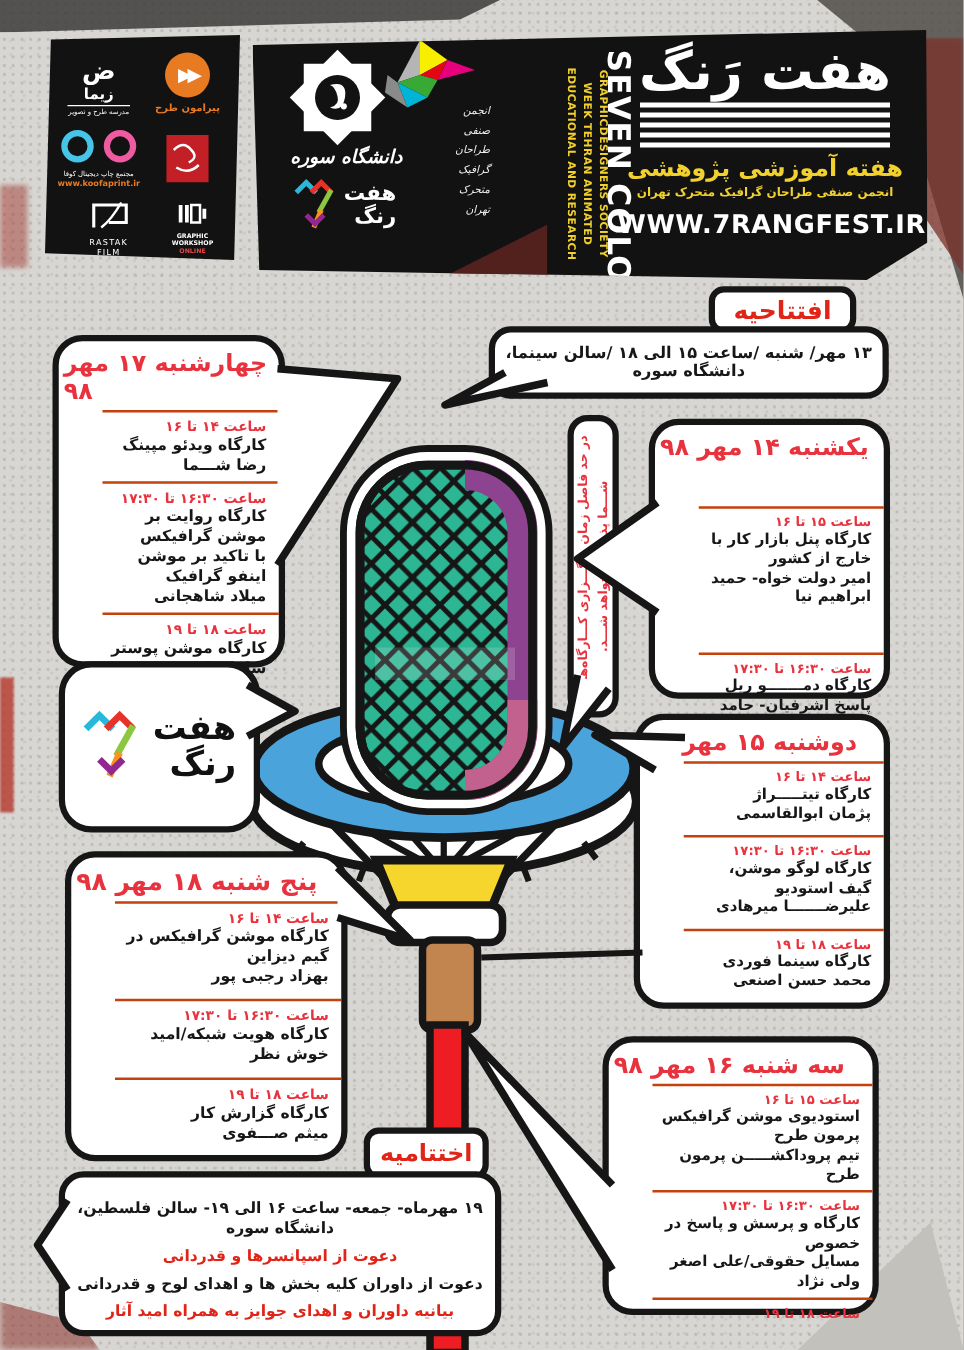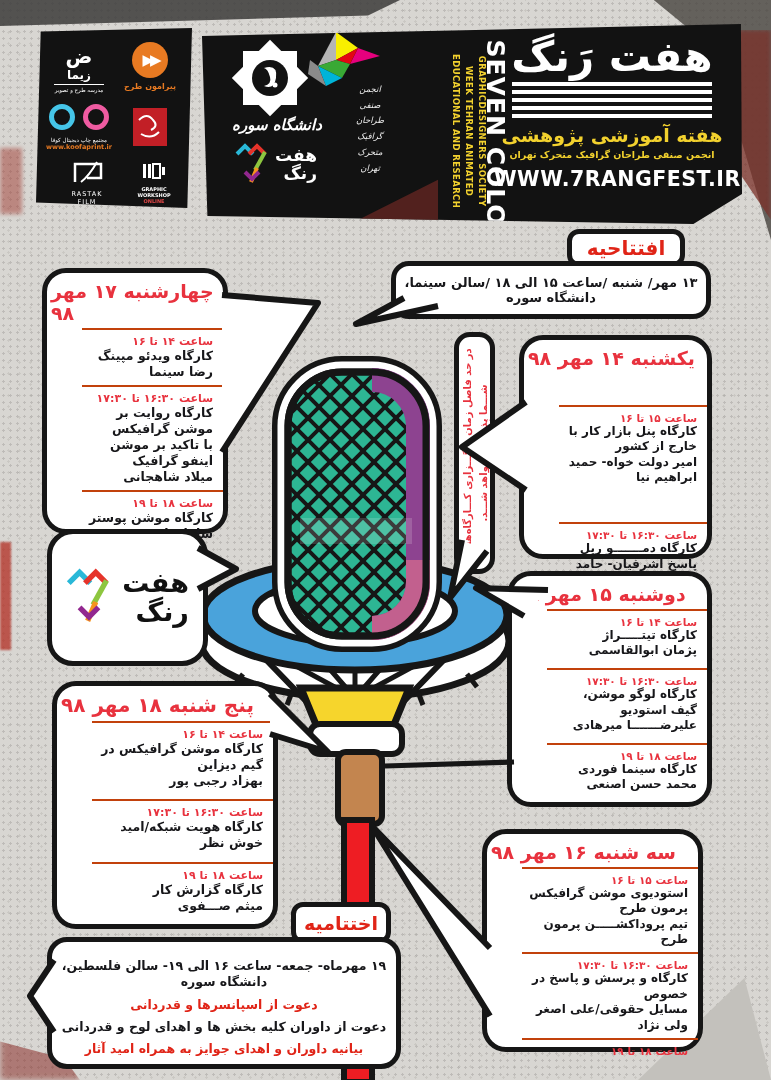"انجمن" #assoc-col { text-align: center -> right }
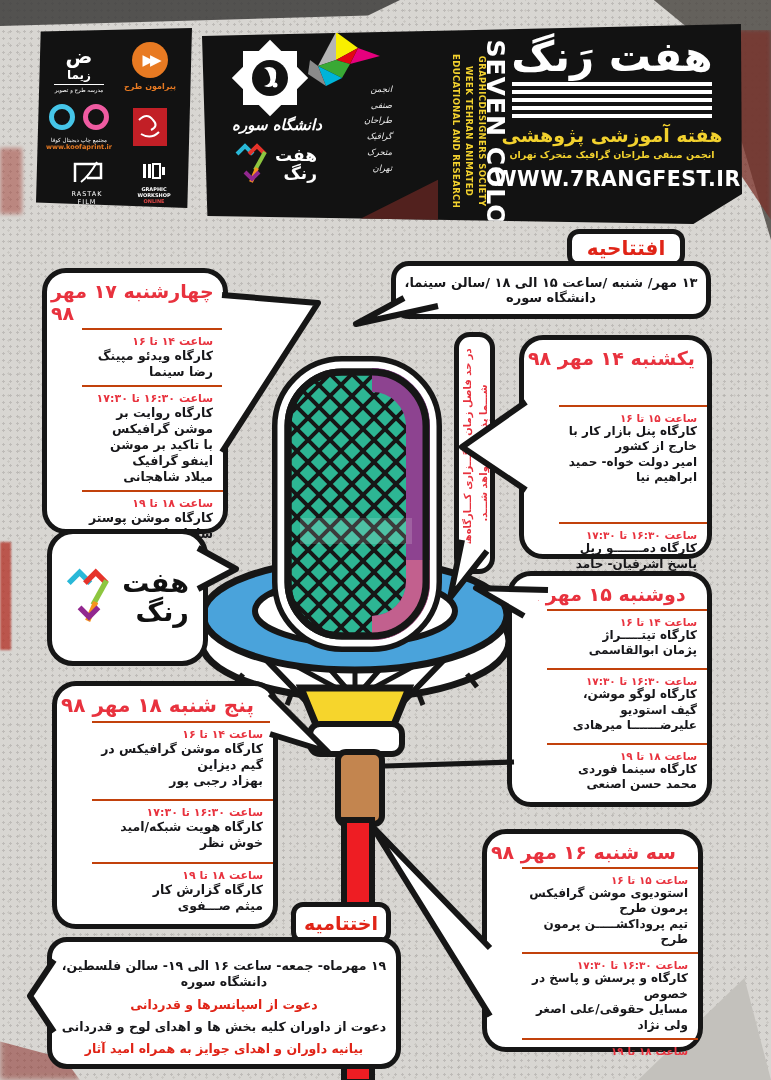"رضا سینما" div.line { text: سینما -> شـــما }
